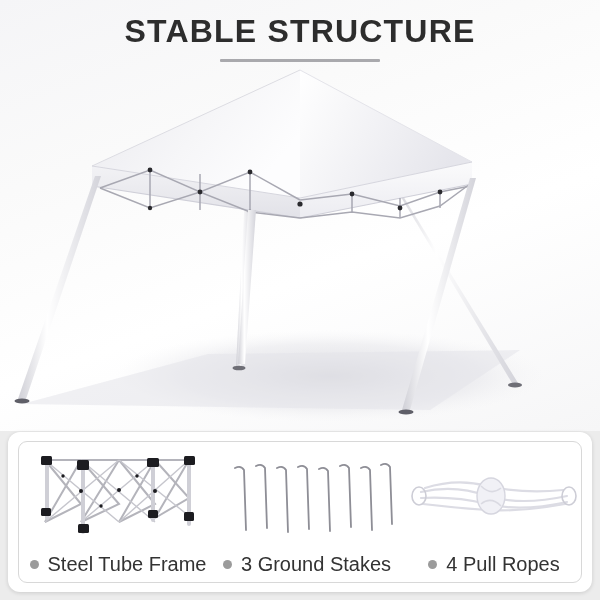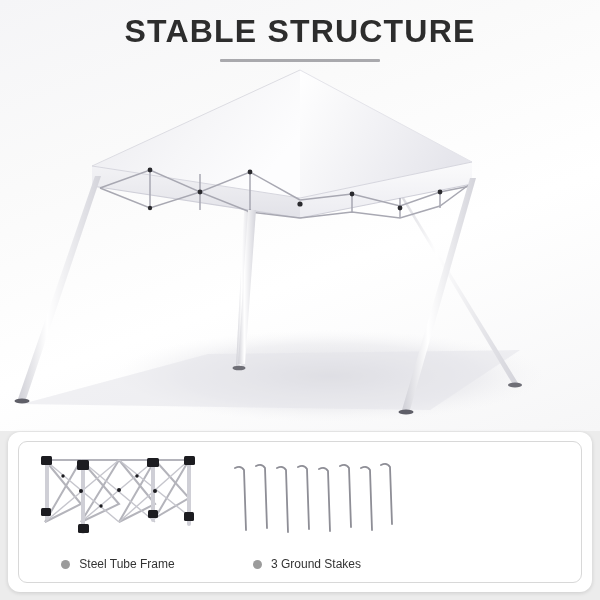"Steel Tube Frame" .part-label-text { font-size: 12px -> 20px }
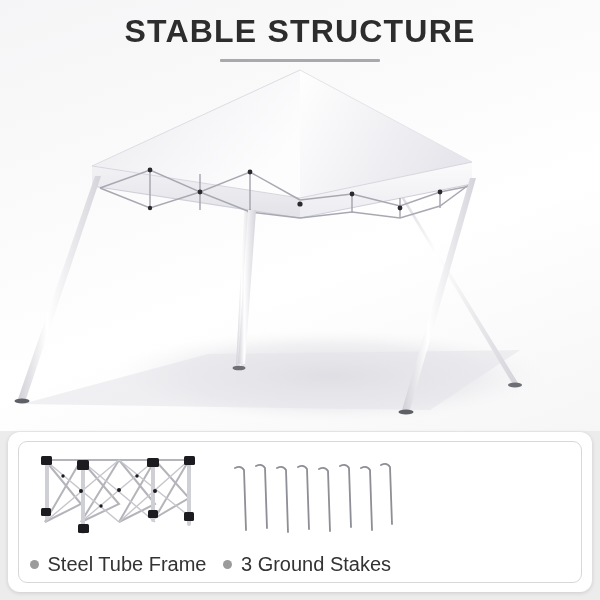"4 Pull Ropes" div.part { html: none -> <div> <div> <svg> <g> <path></path> <path></path> <path></path> <path></path> </g> <g> <ellipse></ellipse> <ellipse></ellipse> </g> <g> <ellipse></ellipse> <path></path> </g> </svg> </div> <div> <span></span> <span>4 Pull Ropes</span> </div> </div> }
